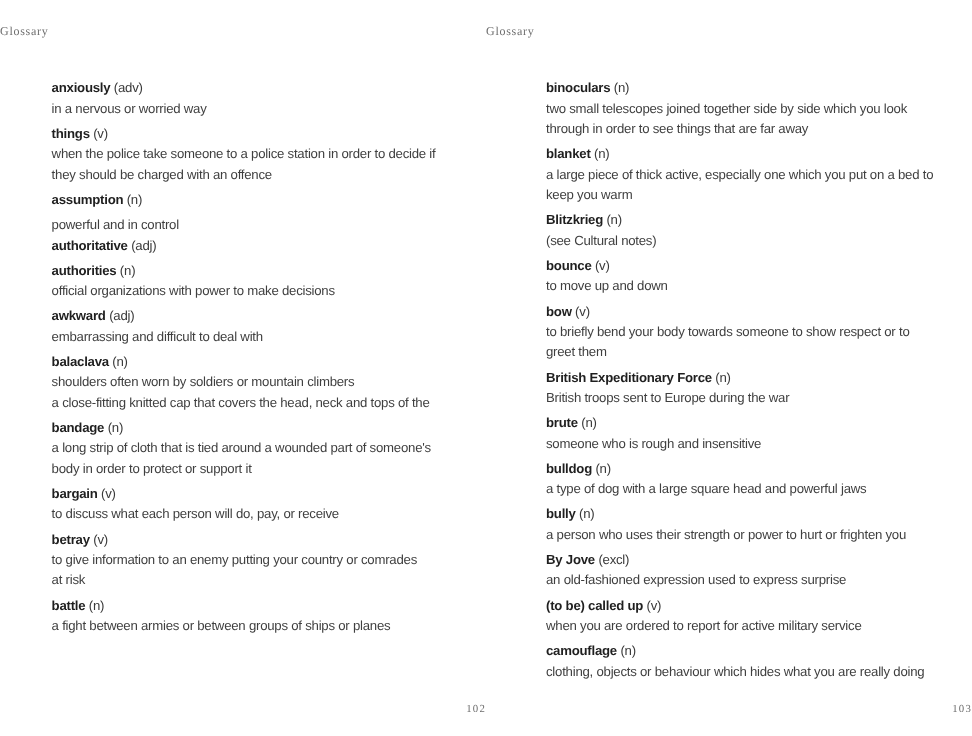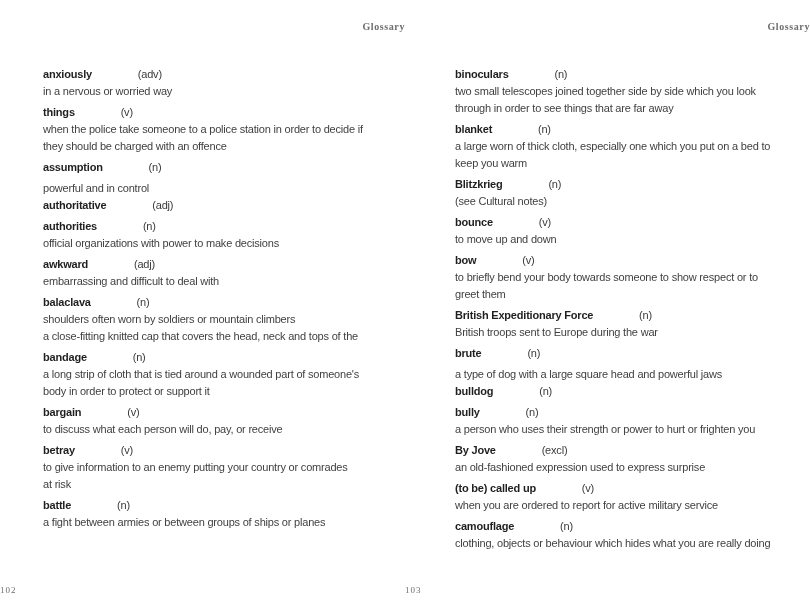"Glossary" .running-head { font-weight: bold -> none; text-align: right -> left }
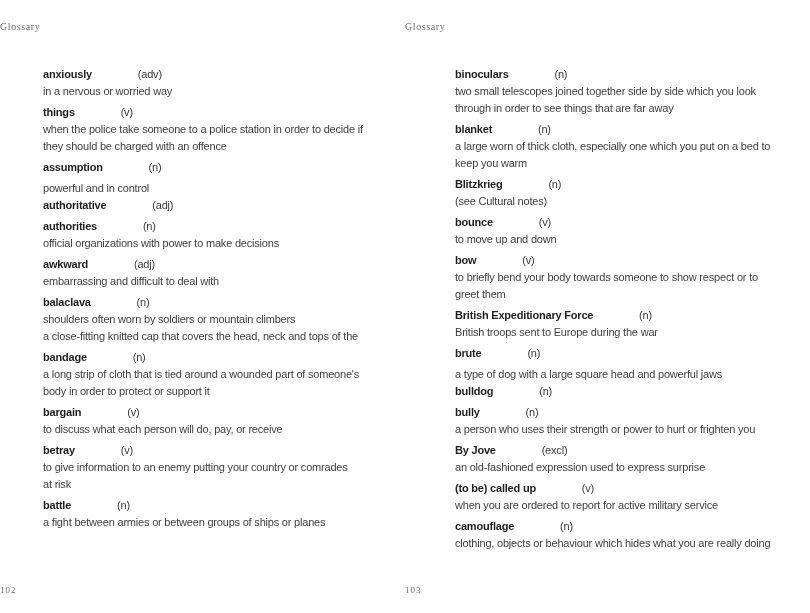"(adv)" .pos { margin-left: 43px -> none }
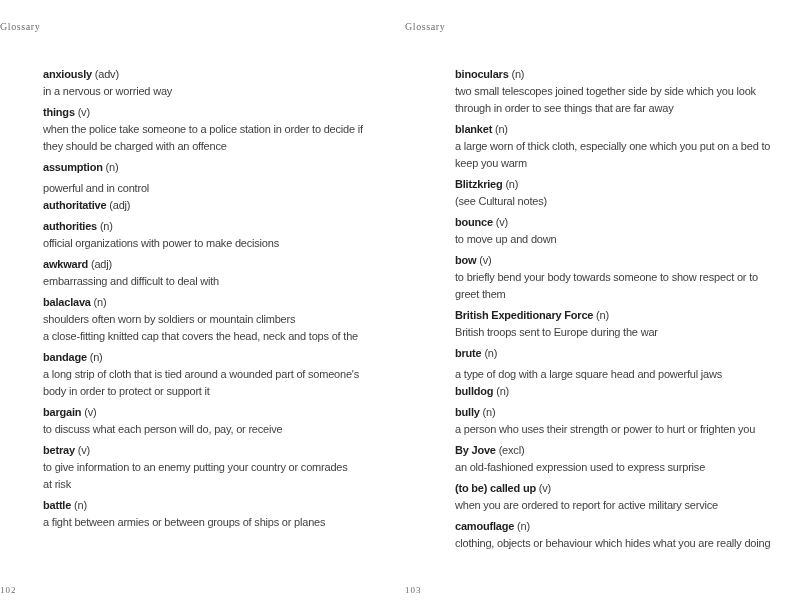"a large worn of thick" div.line { text: worn of thick cloth -> piece of thick active }
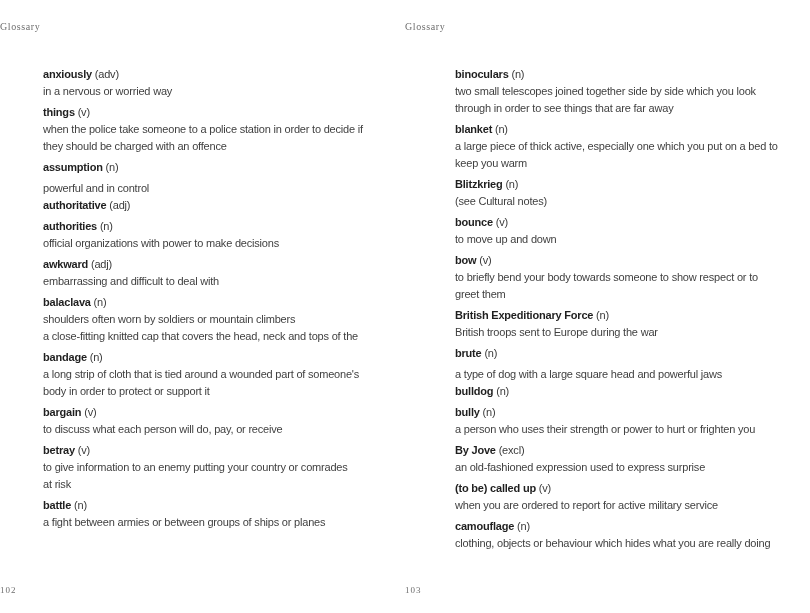"someone who is rough and" div.line { html: none -> <div>someone who is rough and insensitive</div> }
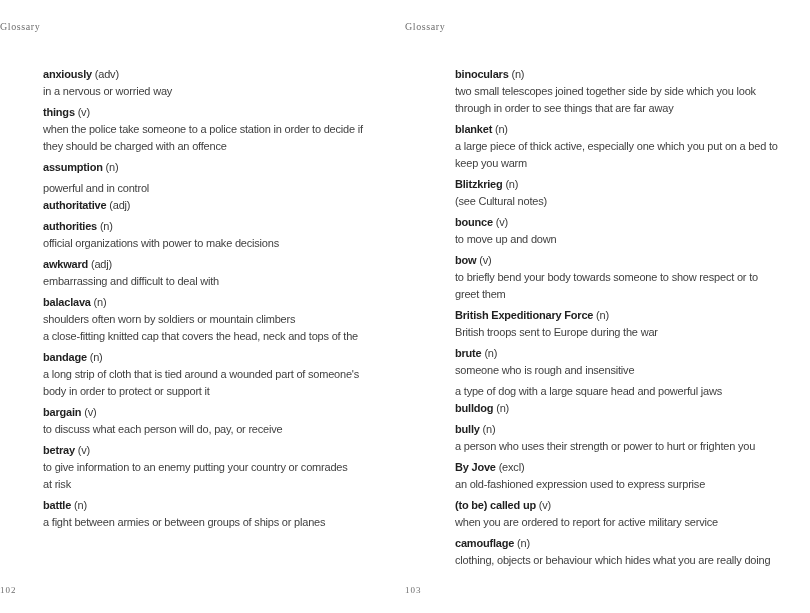"a type of dog with" div.line { order: before "bulldog (n)" -> after "bulldog (n)" }
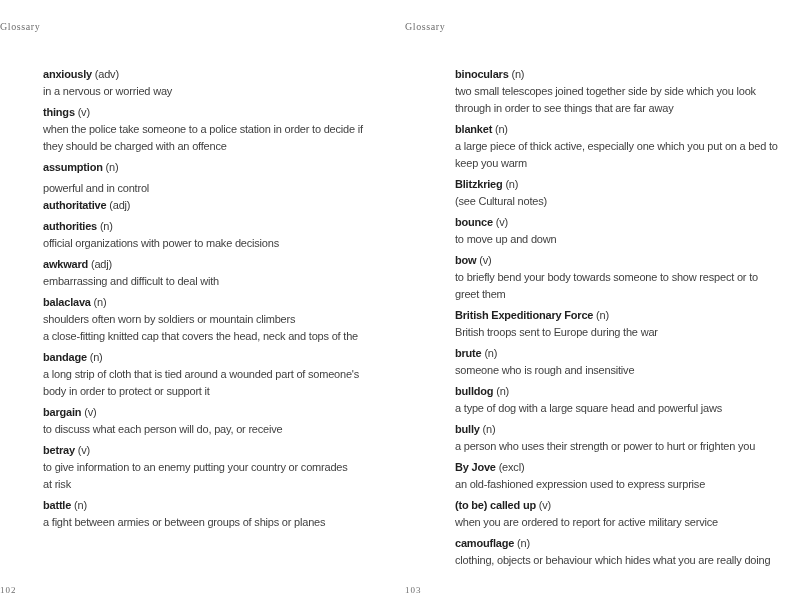"102" .pagenum { text-align: left -> right }
